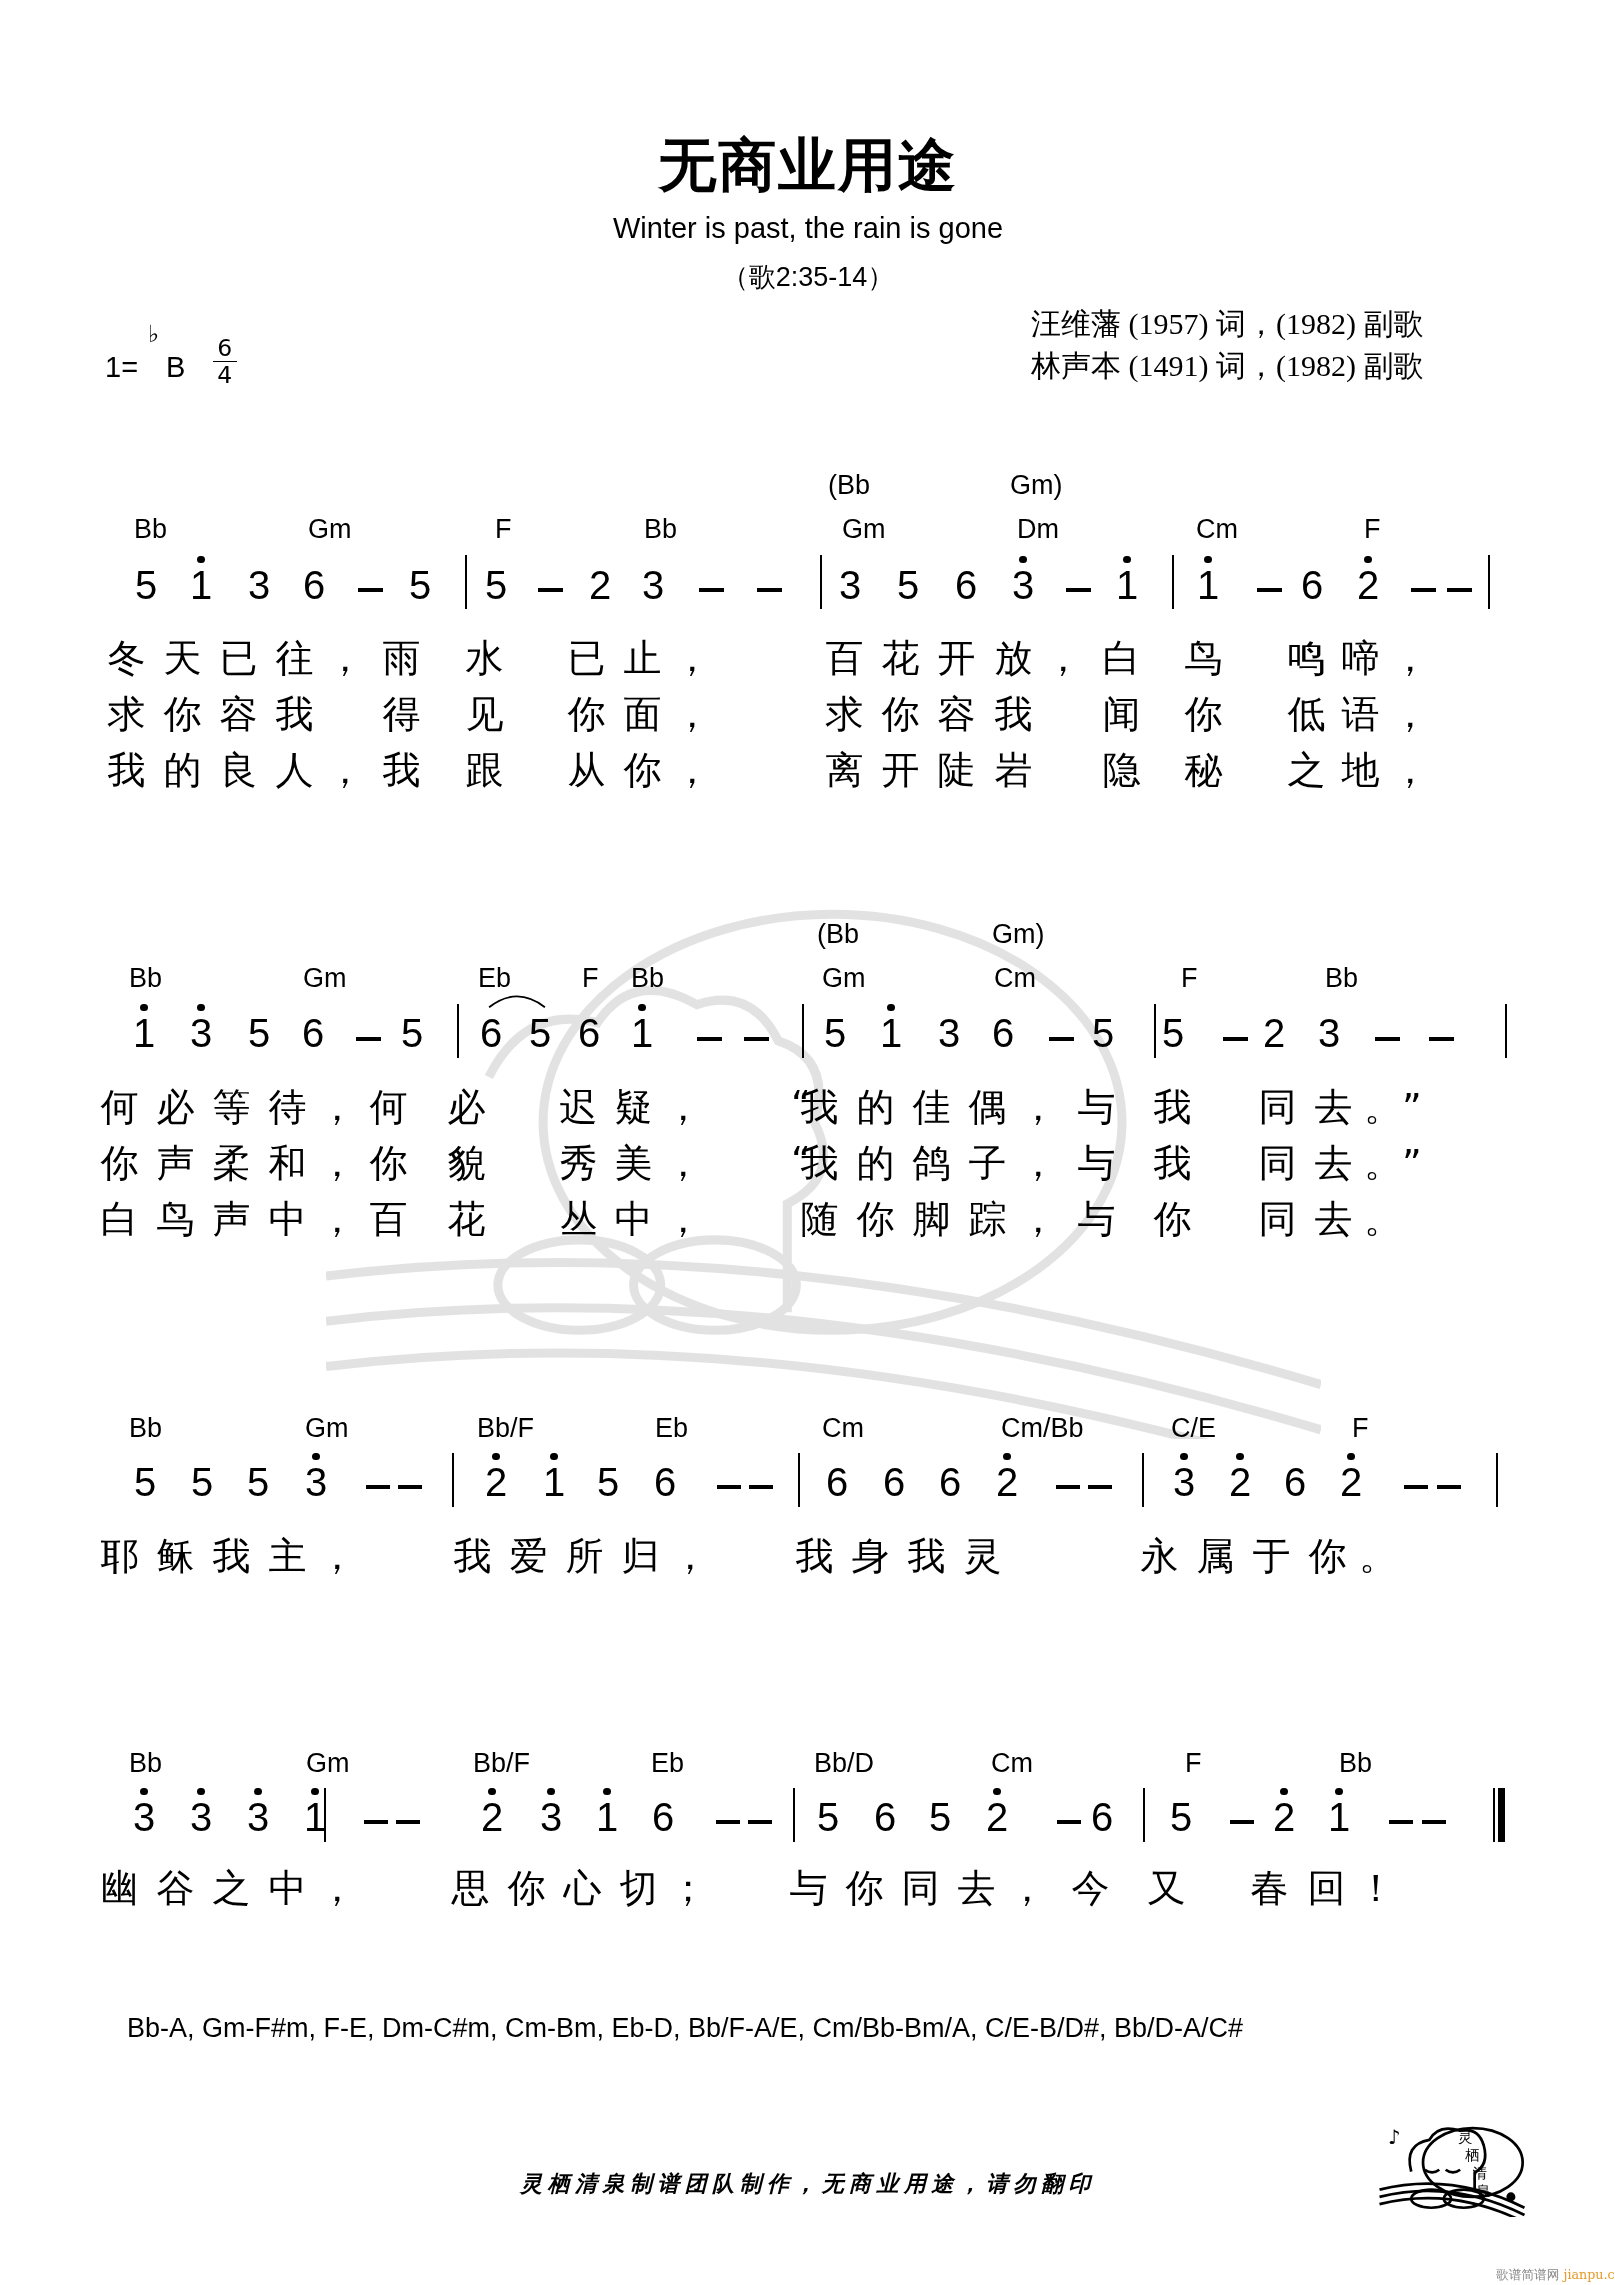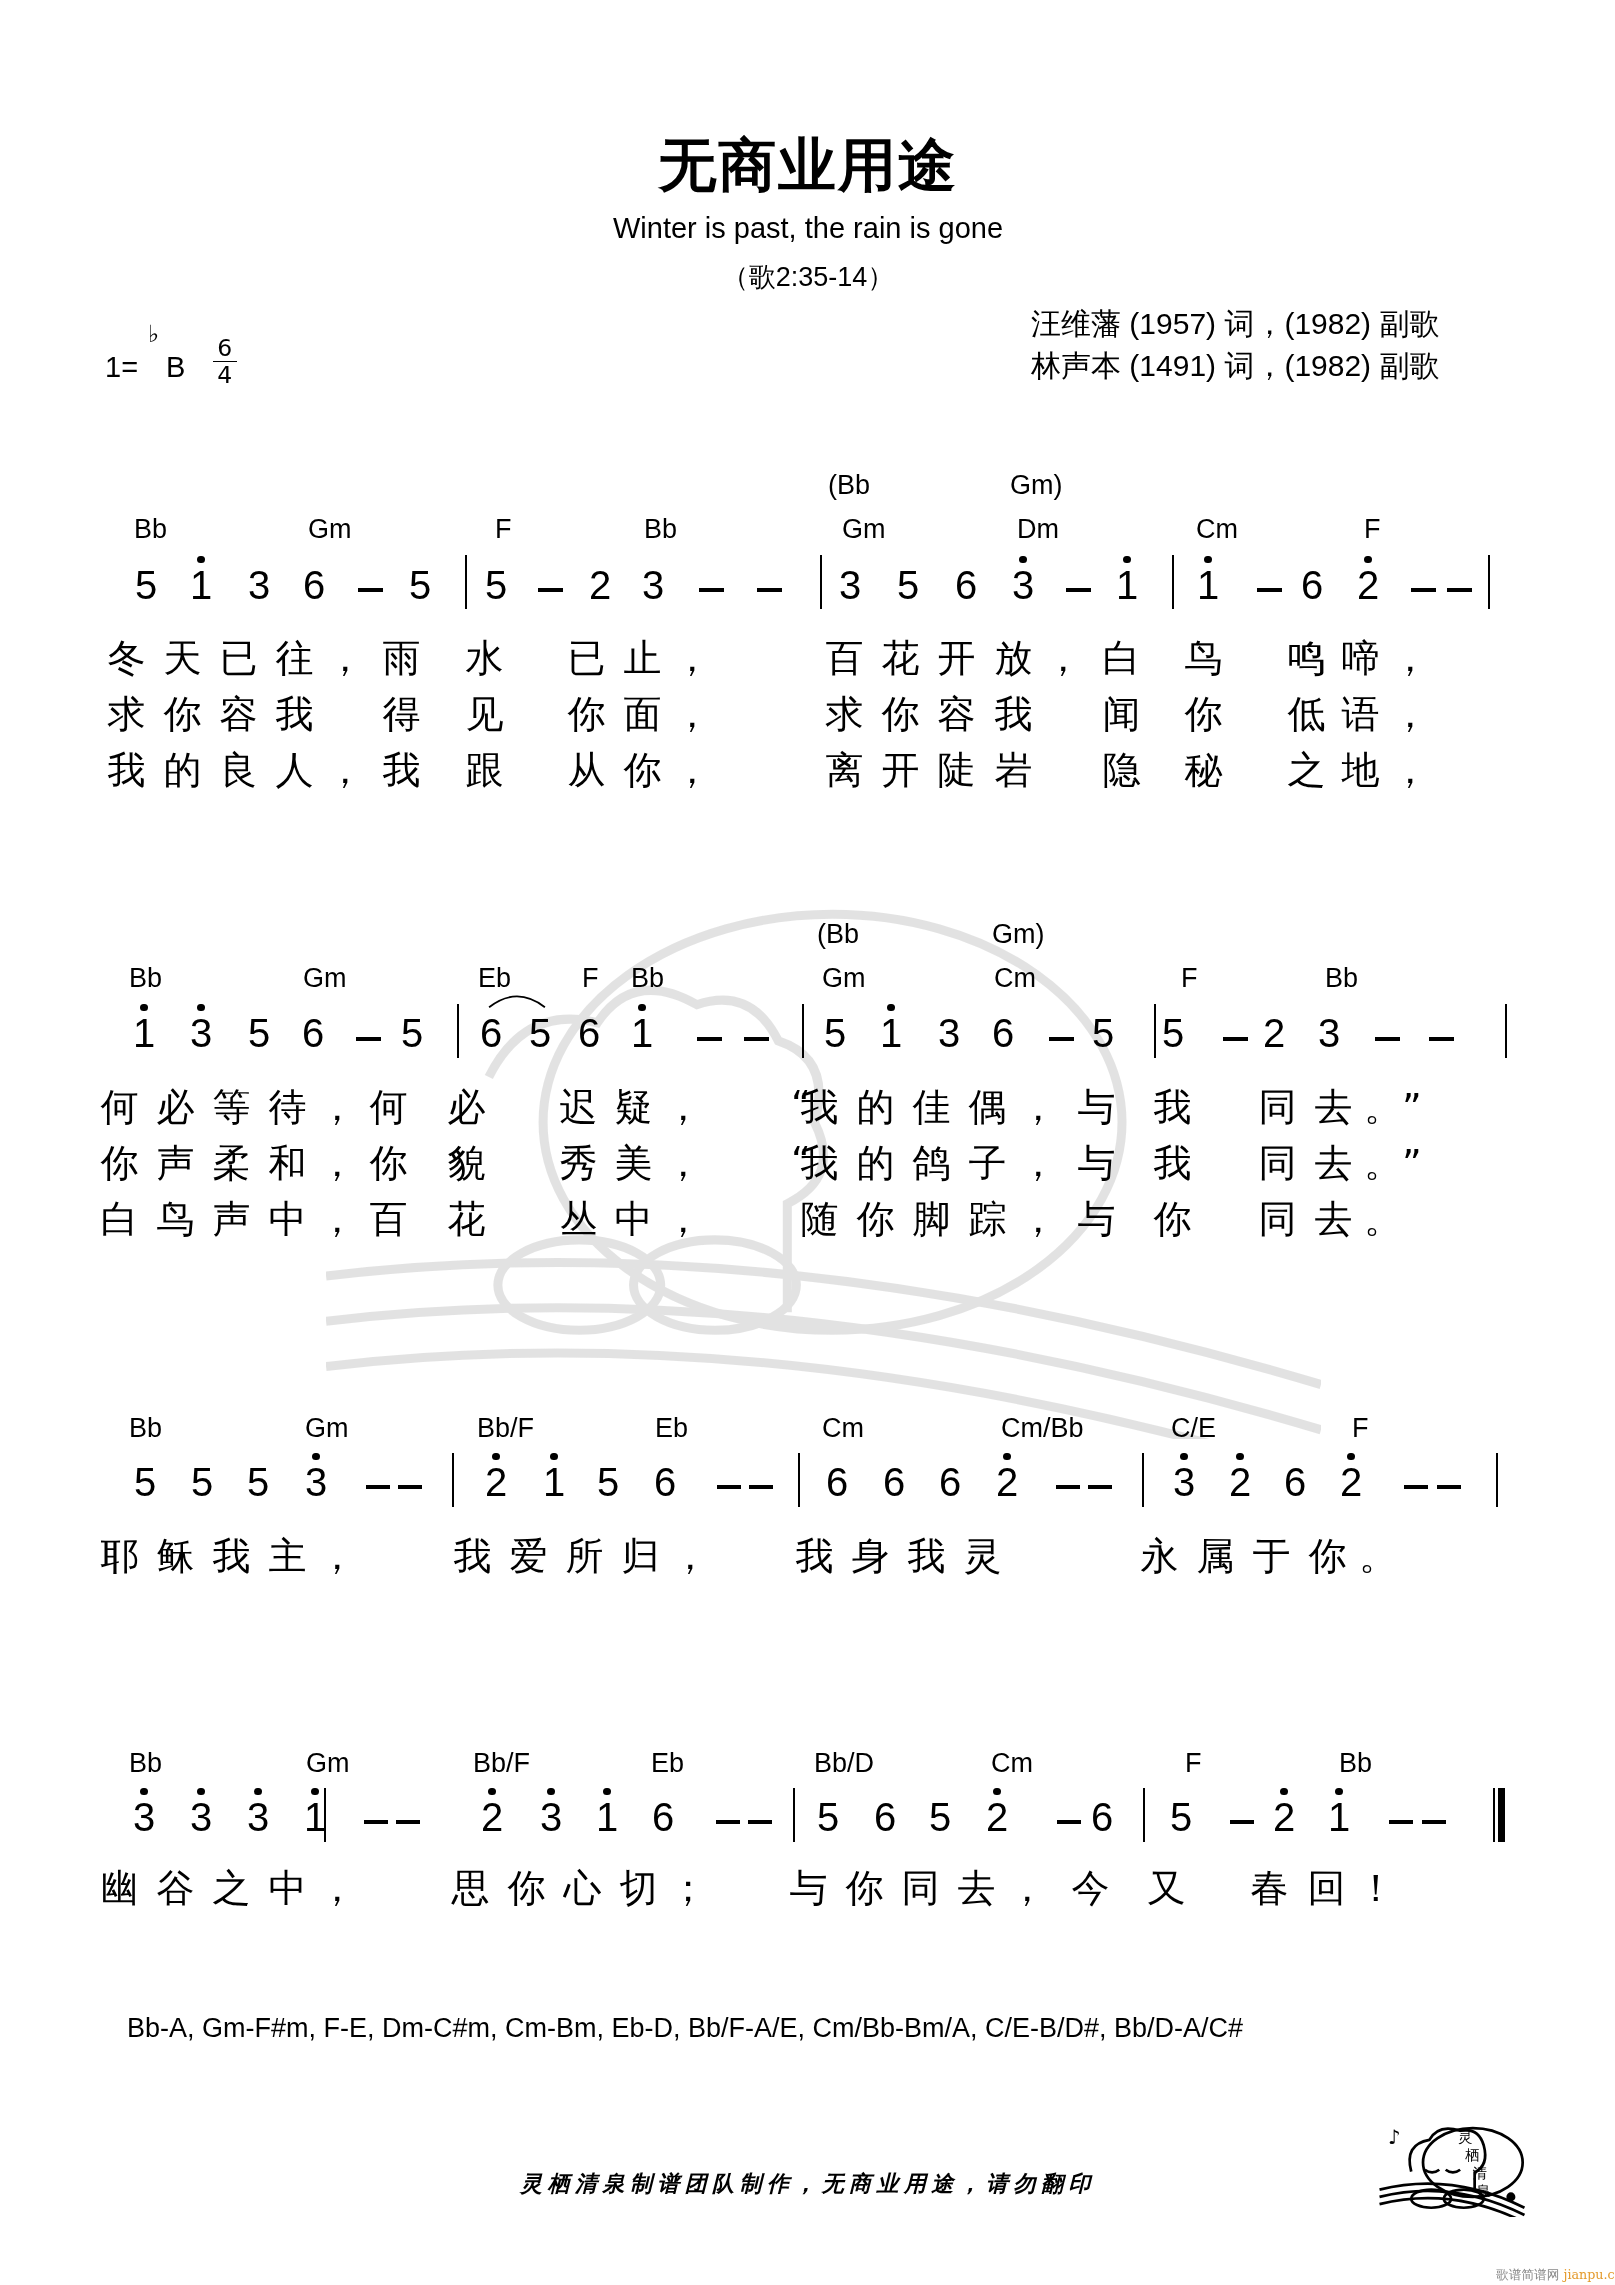"汪维藩 (1957) 词，(1982) 副歌" .credit { font-family: Liberation Sans, sans-serif -> Liberation Serif, serif }
